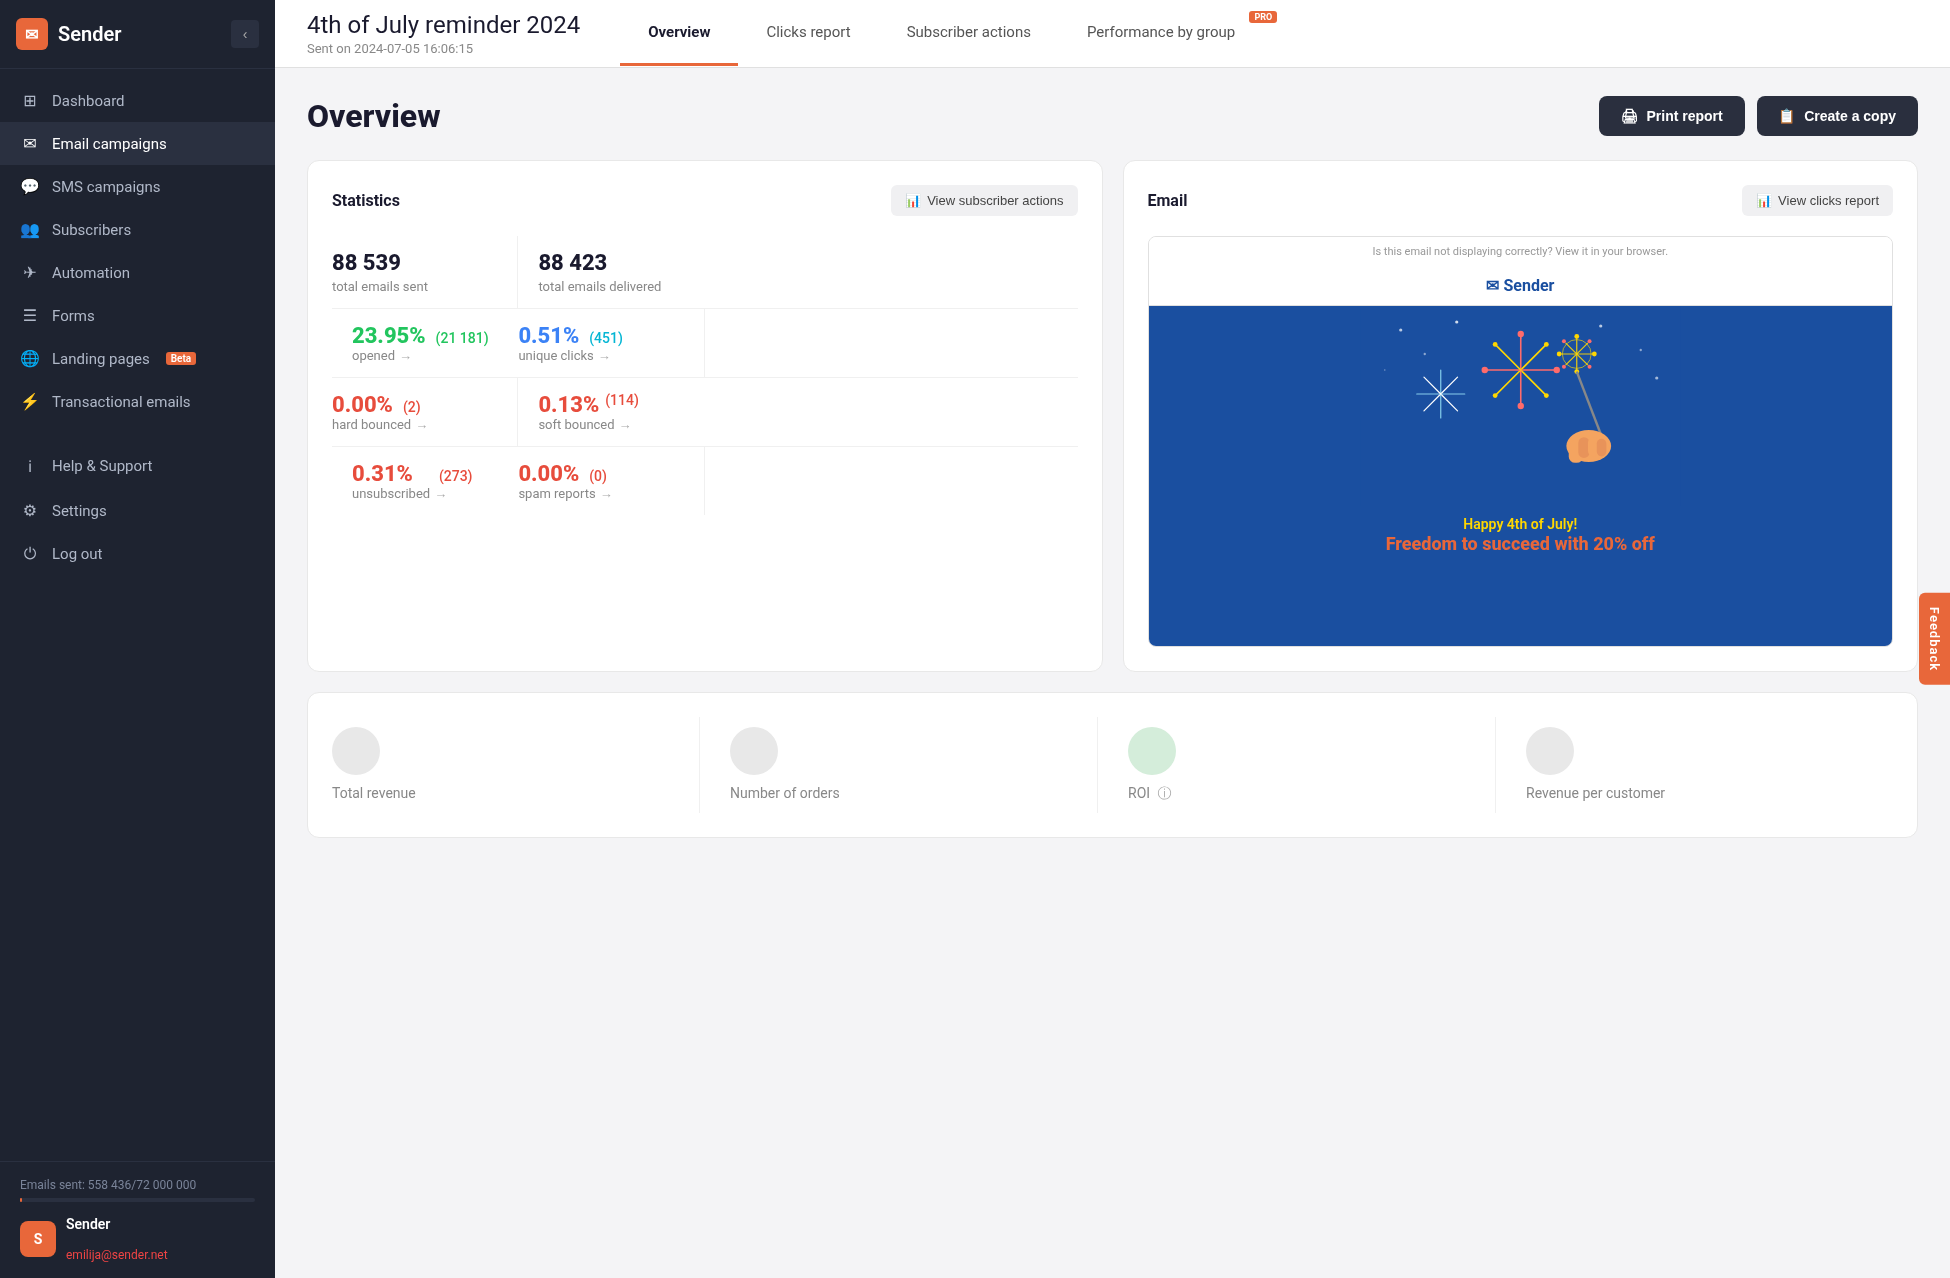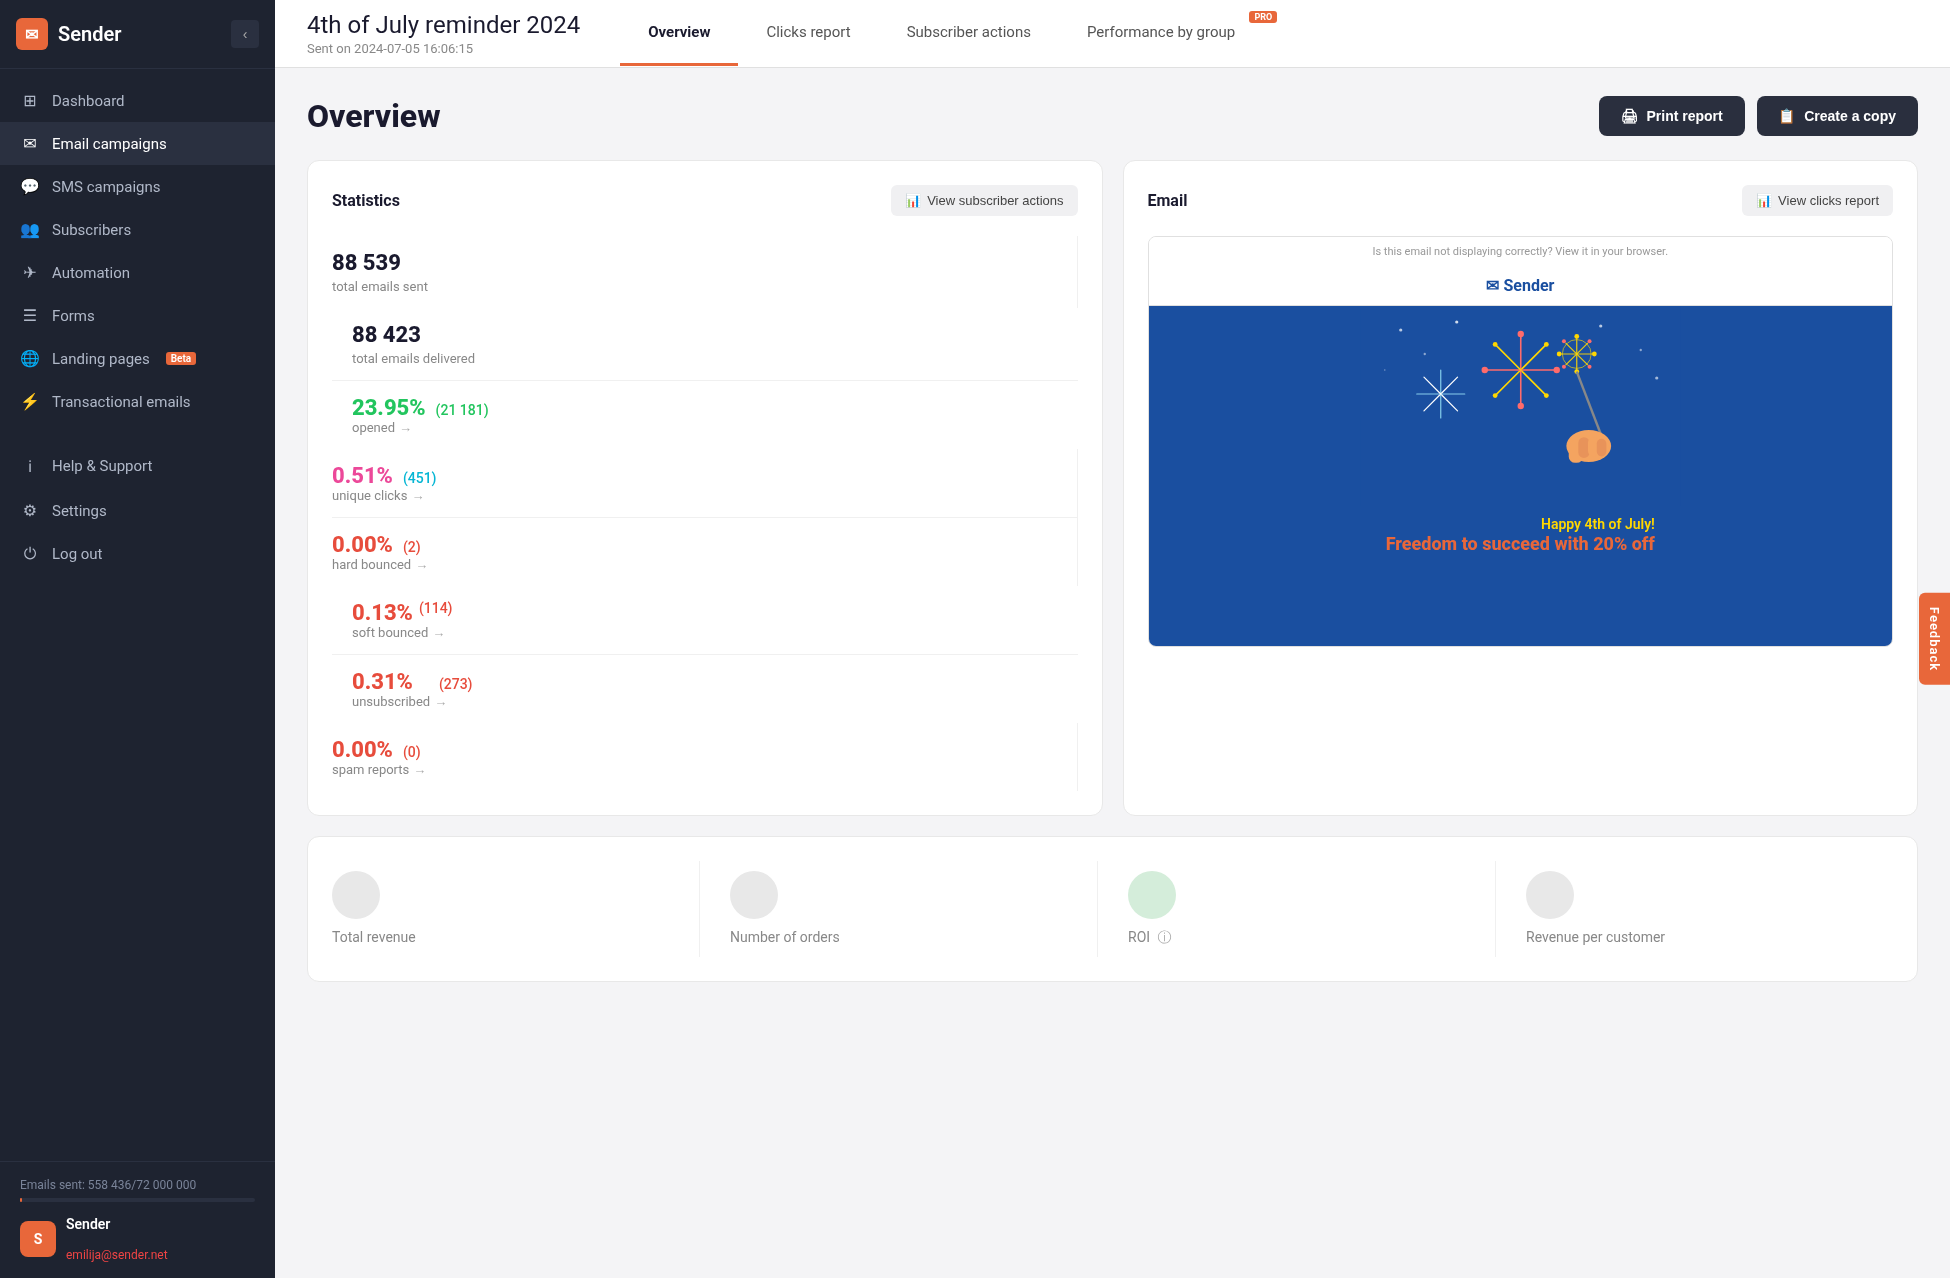"88 539" .stats-grid { grid-template-columns: 1fr -> 1fr 1fr 1fr 1fr }
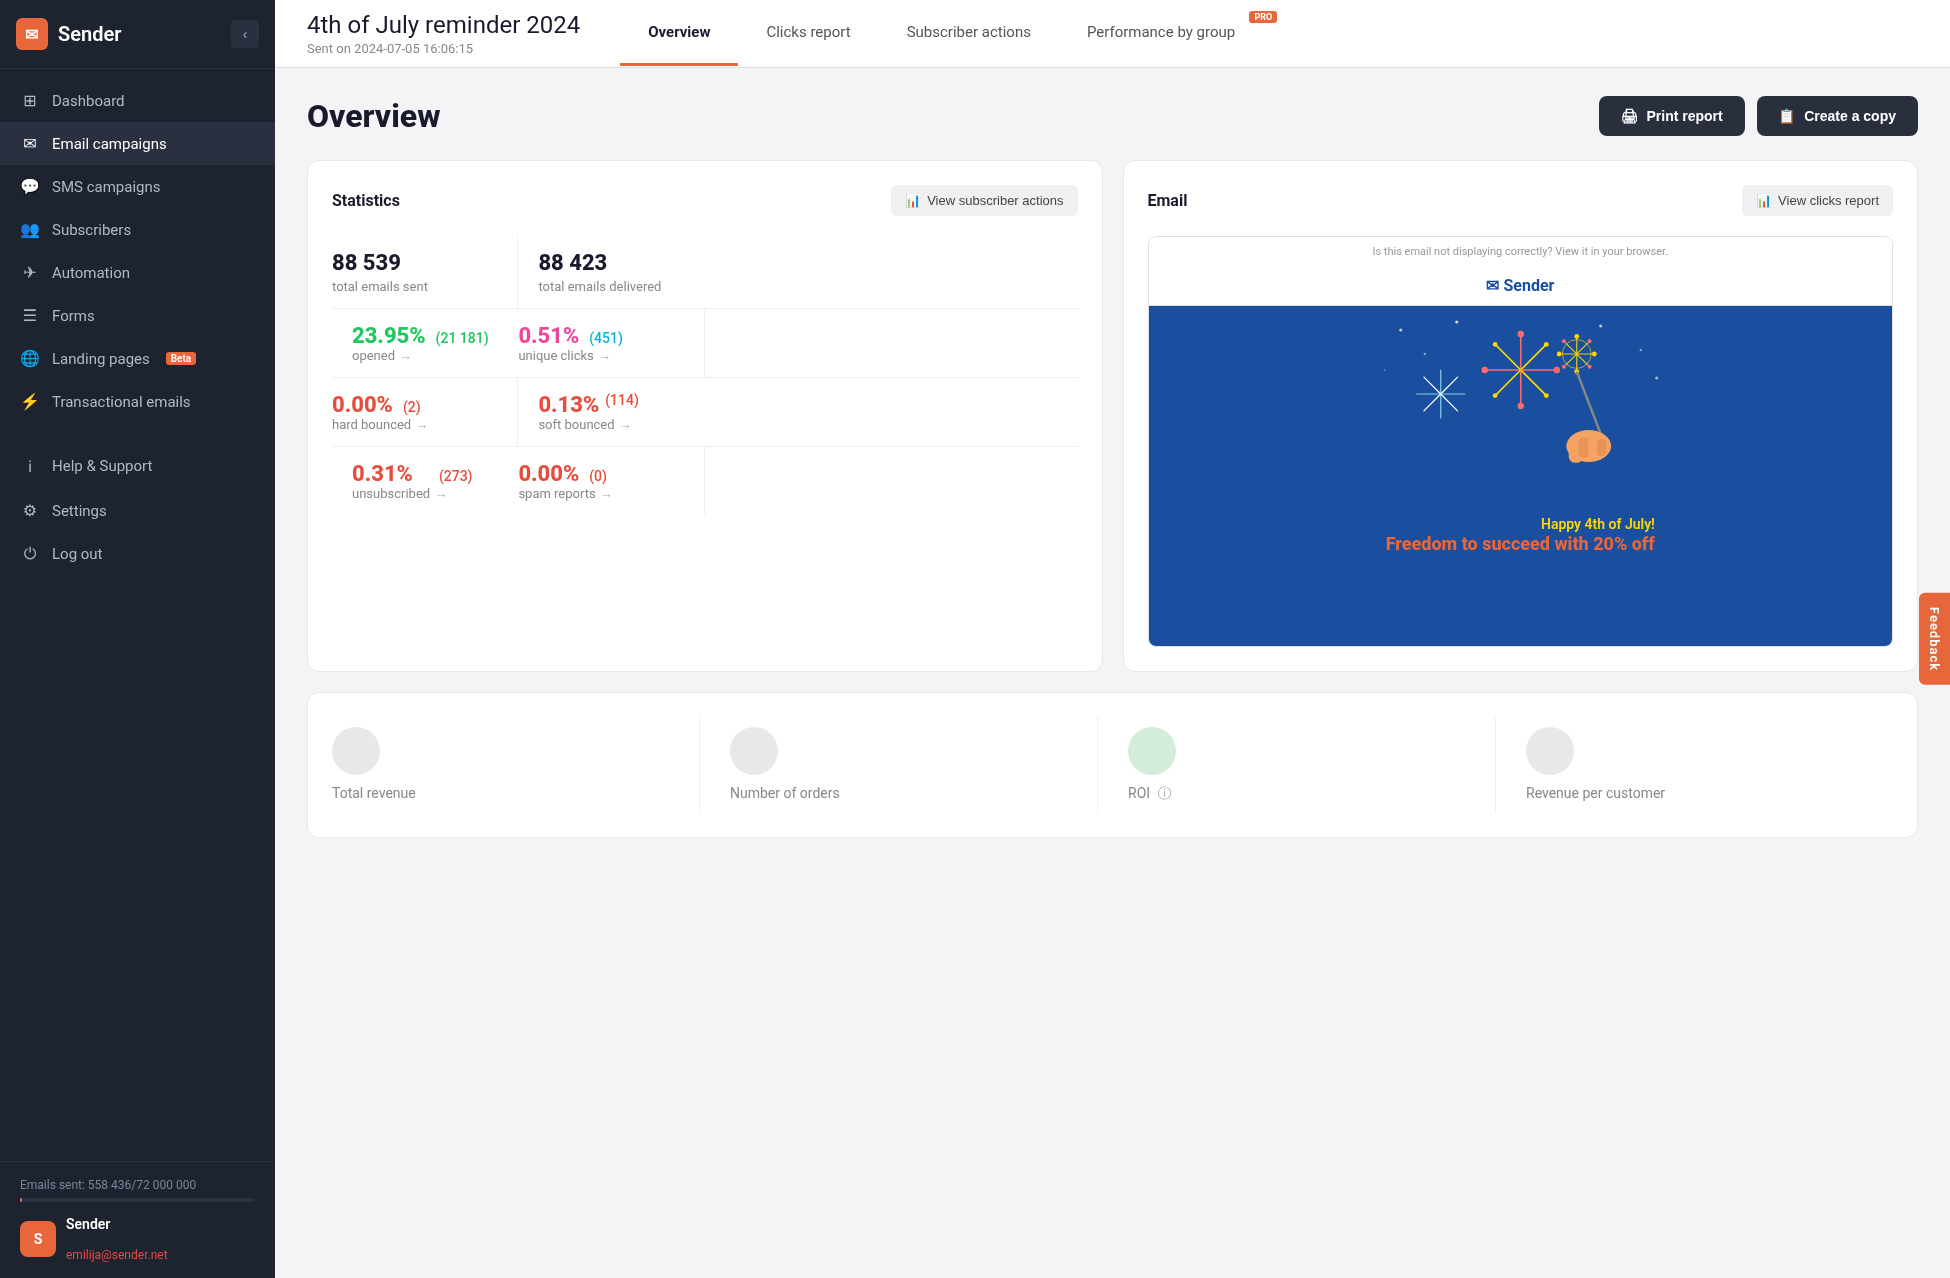"0.51%" .stat-percent-teal { color: #ec4899 -> #3b82f6 }
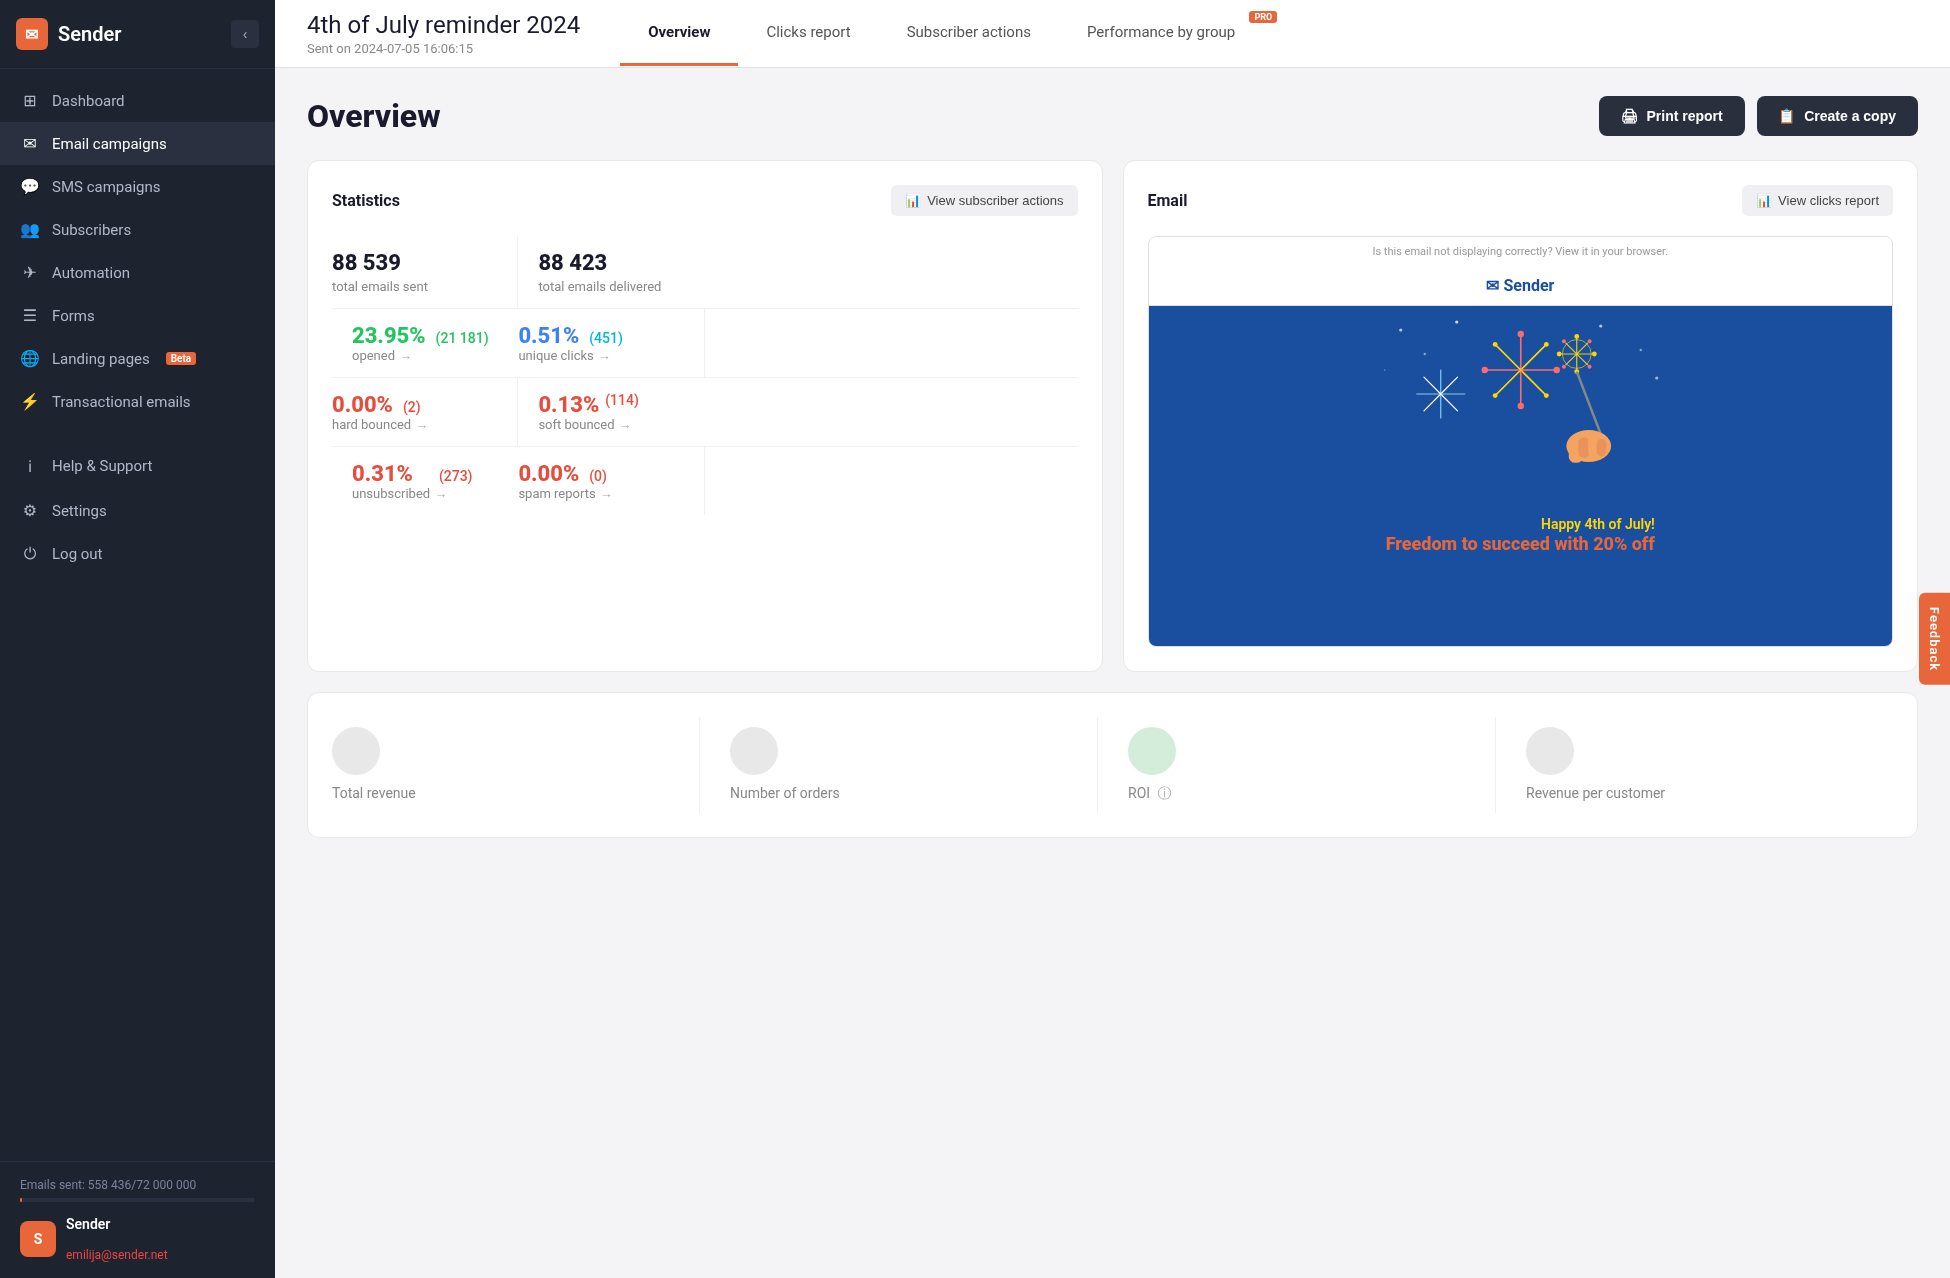"Happy 4th of July!" .email-text { text-align: right -> center }
